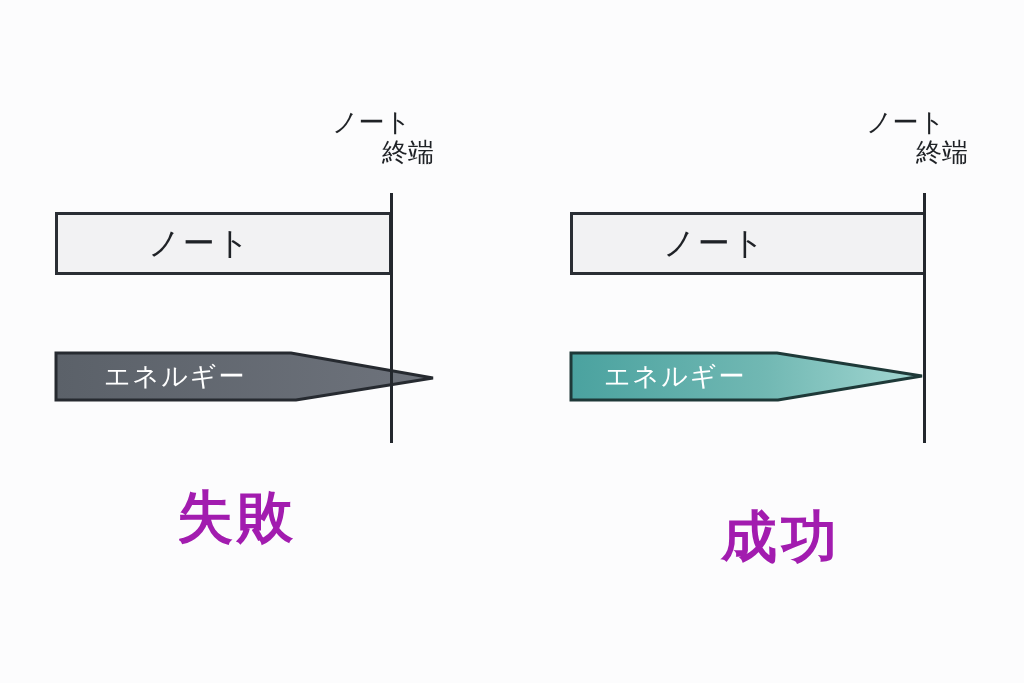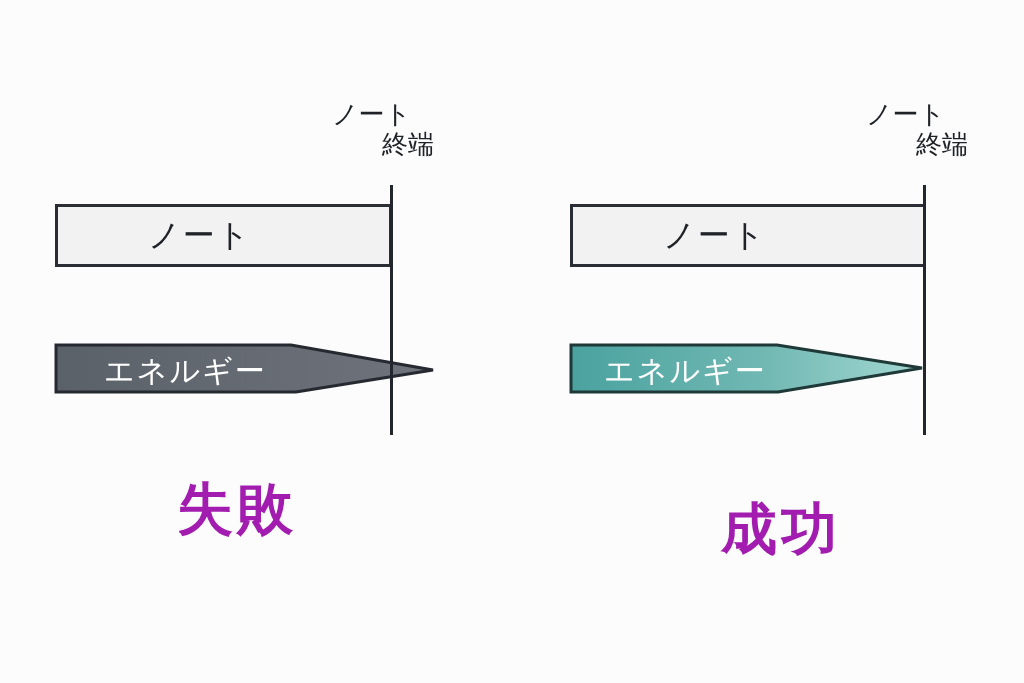"ノート" .panel { top: 4px -> 12px }
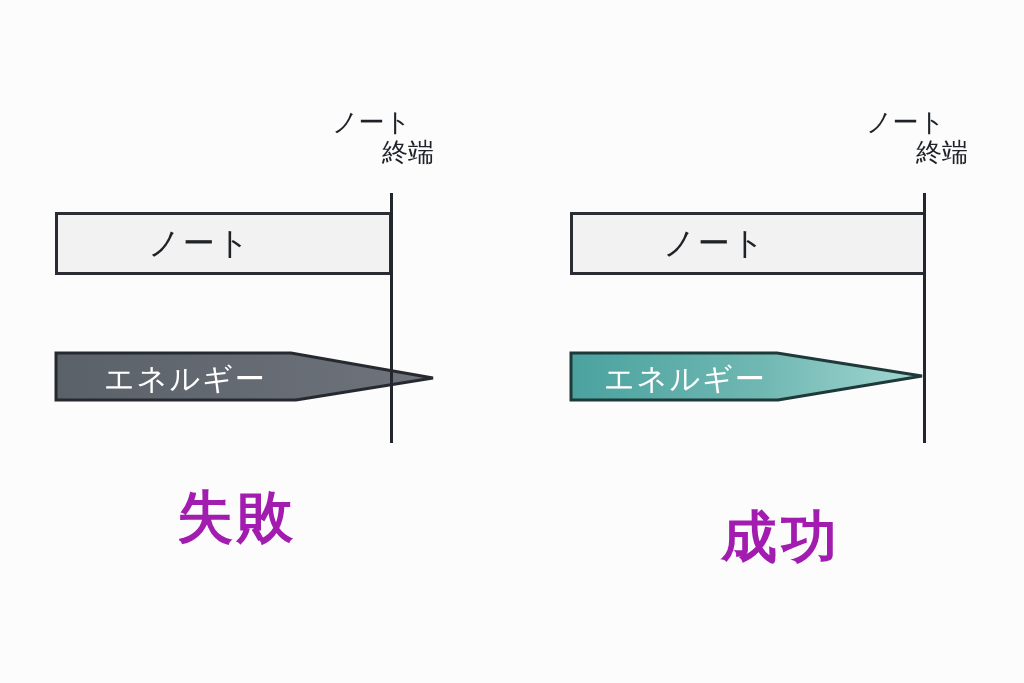"エネルギー" .energy-text { font-size: 30px -> 26px }
